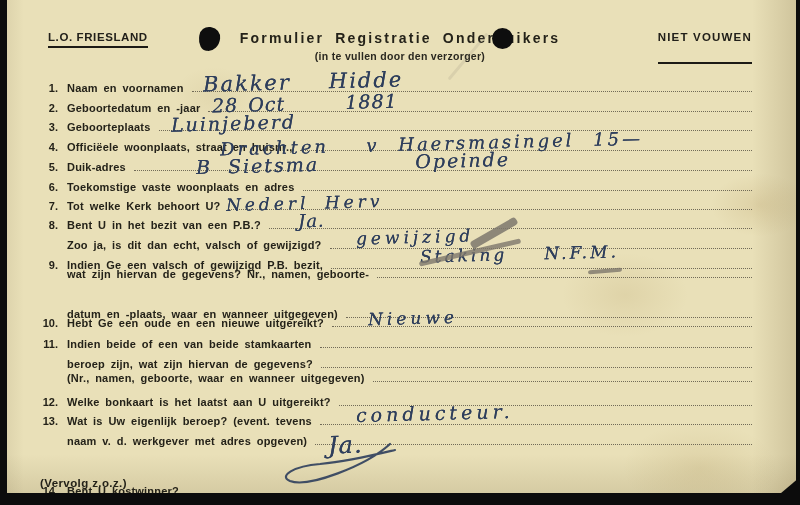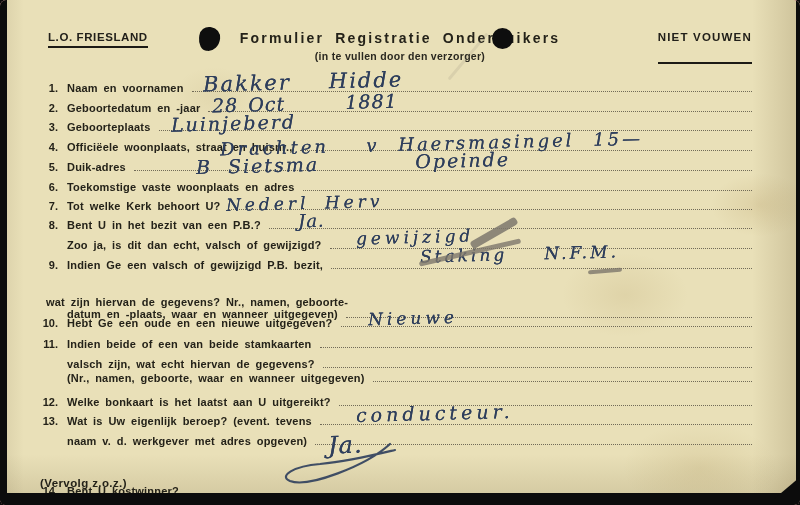"L.O. FRIESLAND" .scan { border-radius: 6px -> none }
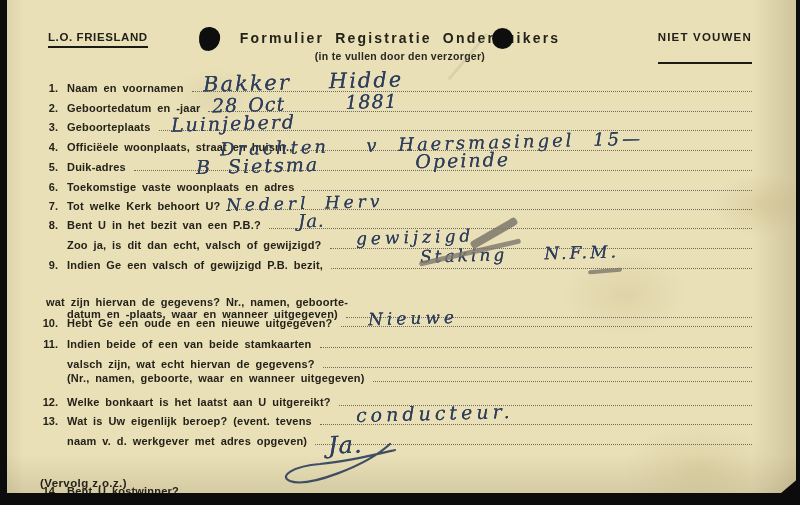"wat zijn hiervan de gegevens?" div.row { flex-direction: column -> none; top: 276px -> 264px }
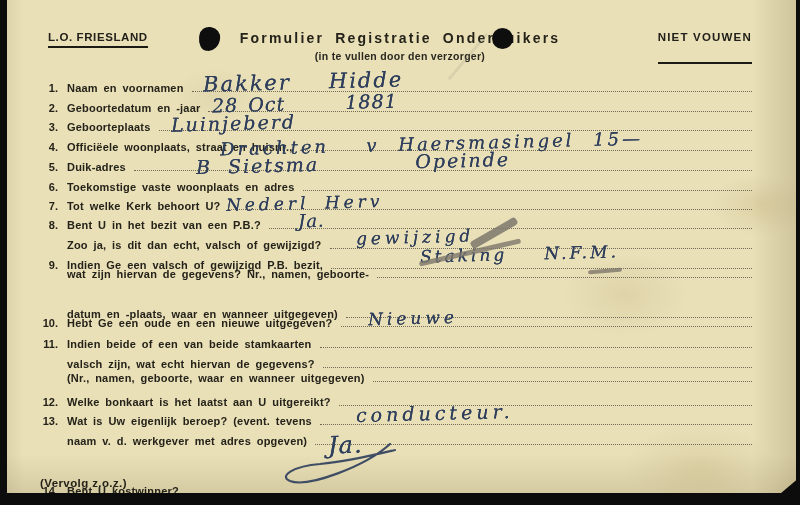"Hebt Ge een oude en" span.lbl { text: uitgegeven -> uitgereikt }
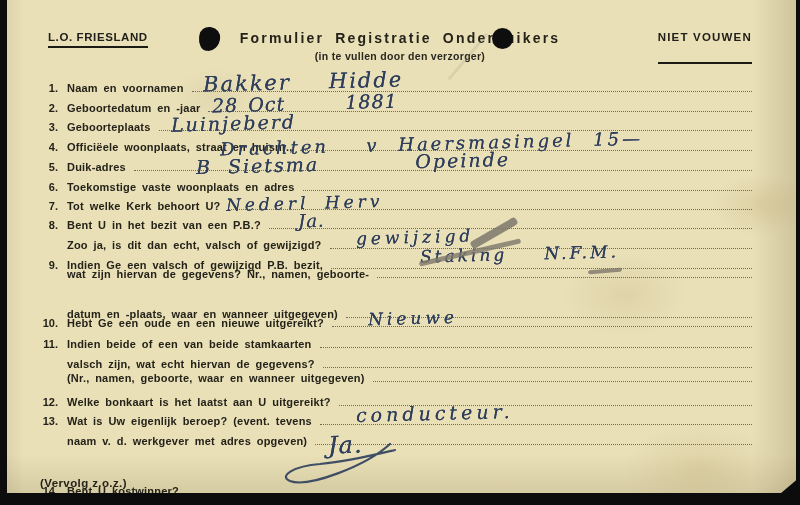"valsch zijn, wat echt hiervan" span.lbl { text: valsch zijn, wat echt -> beroep zijn, wat zijn }
